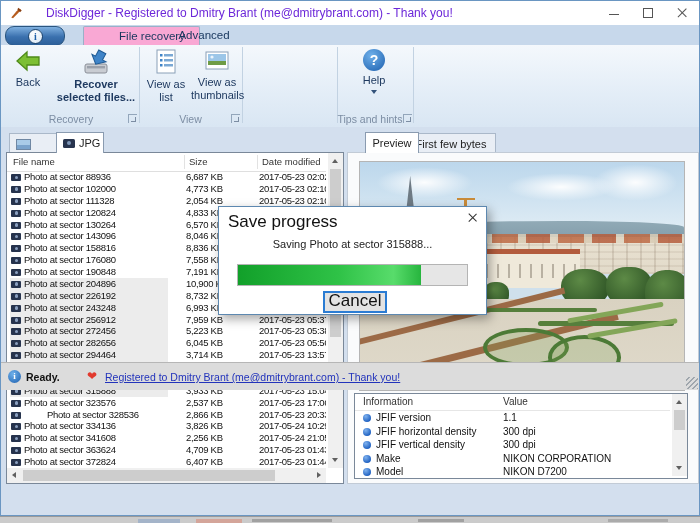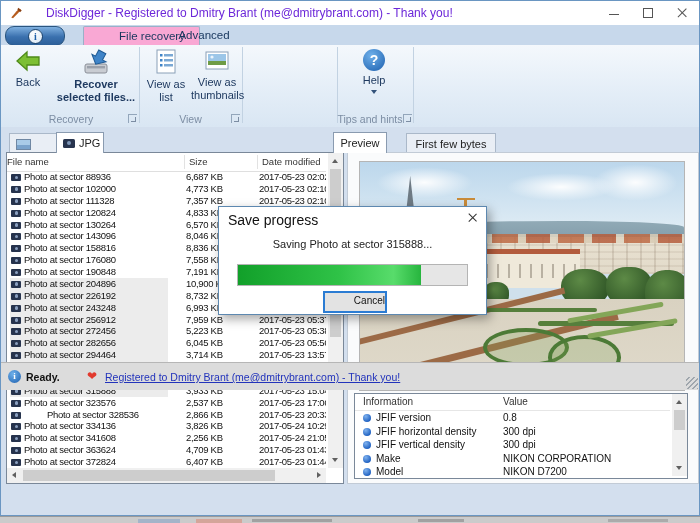"Preview" div.ptab { left: 332px -> 364px }
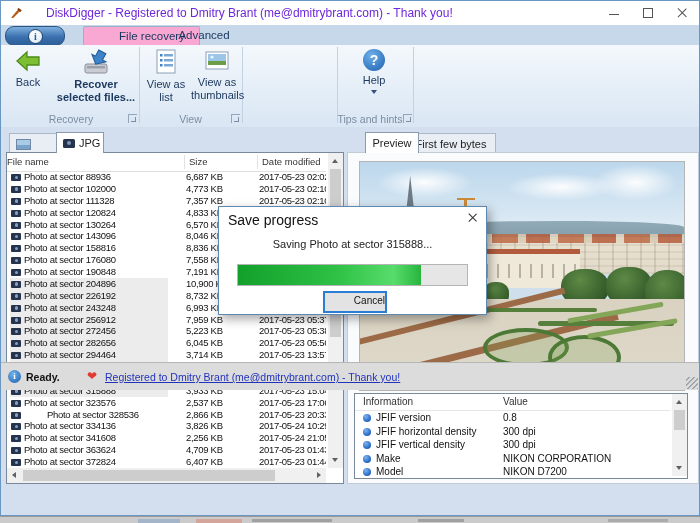"File name" span { left: 0 -> 6px }
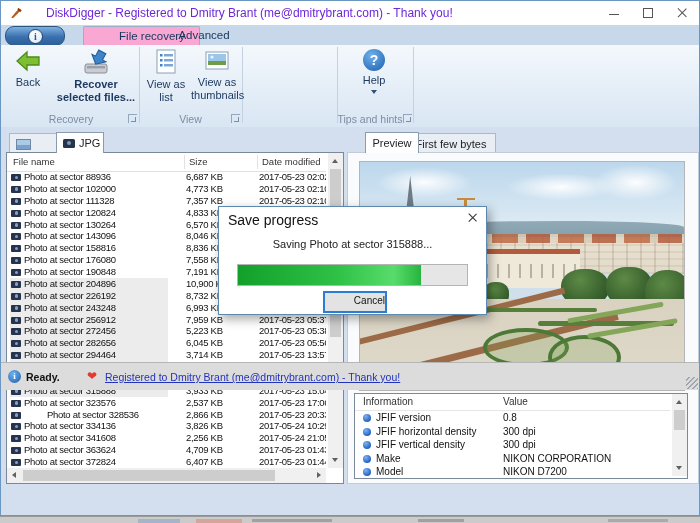"7,357 KB" span.fsize { text: 7,357 -> 2,054 }
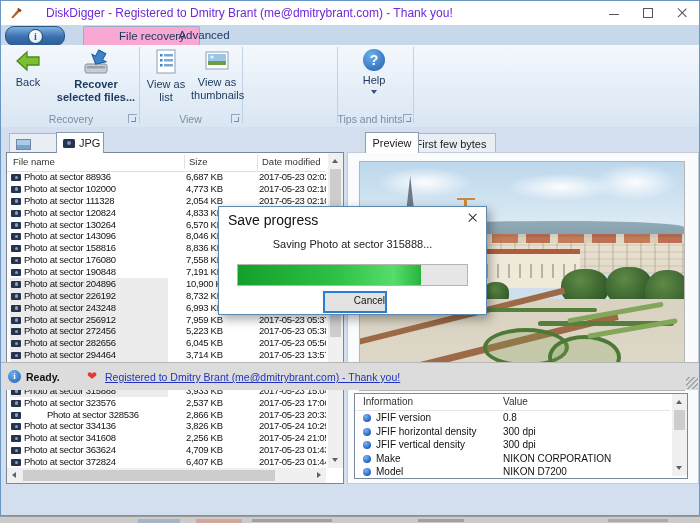"Save progress" #dlg-title { font-size: 14px -> 17px }
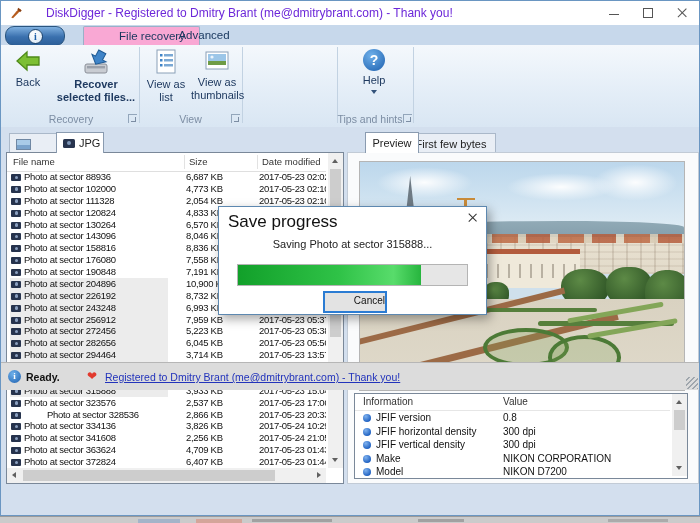"Cancel" #dlg-cancel { font-size: 10px -> 17px; text-align: right -> center }
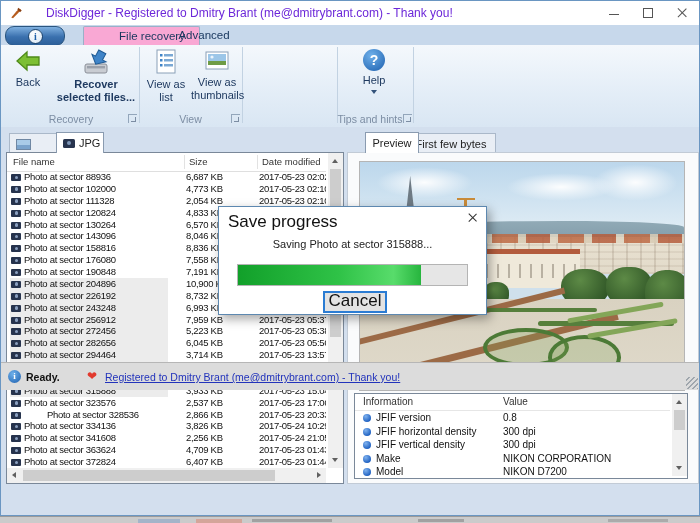"0.8" span.ival { text: 0.8 -> 1.1 }
